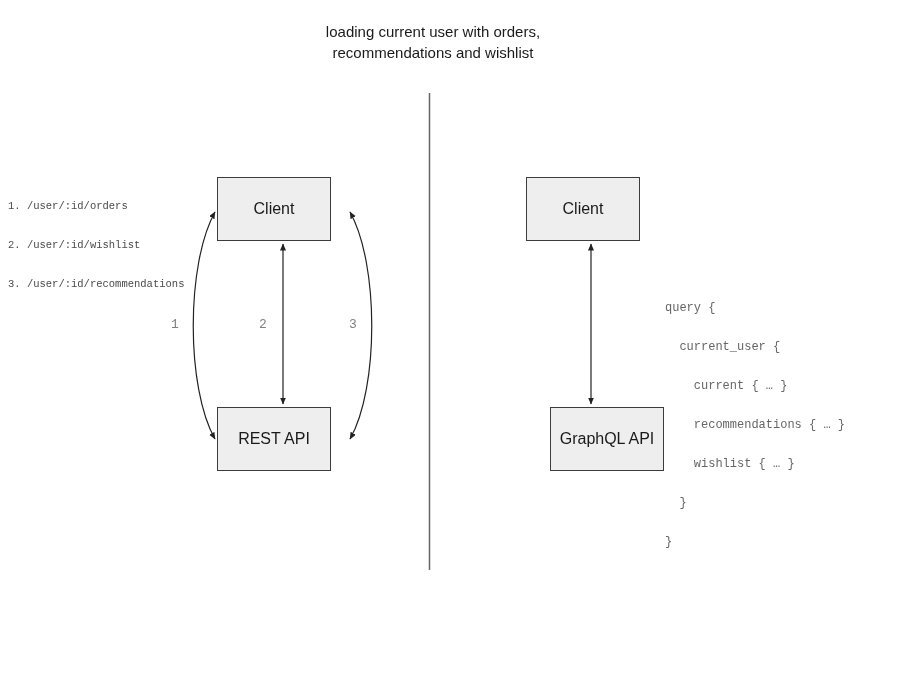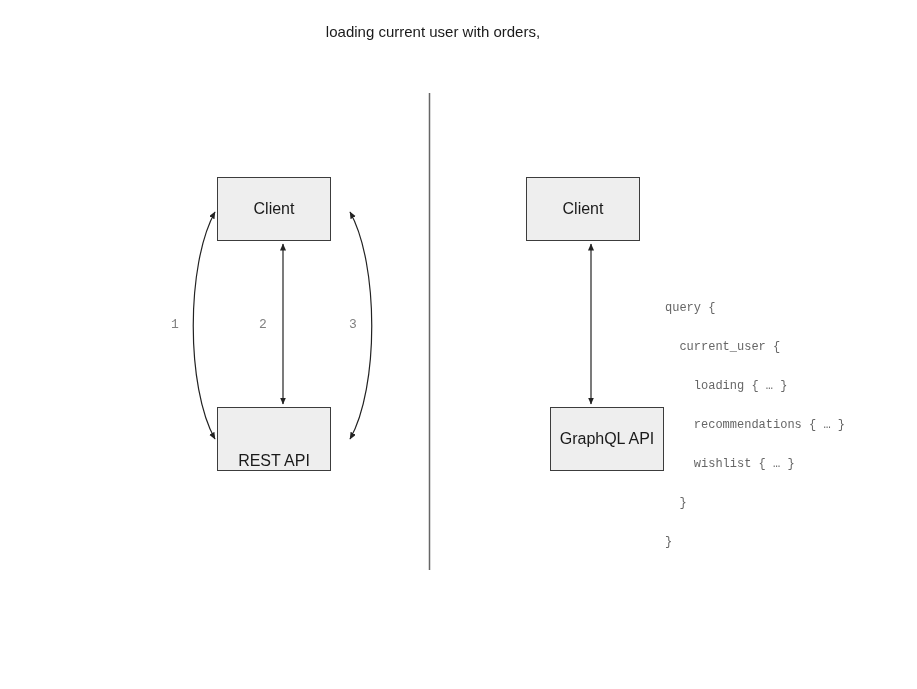"recommendations and wishlist" div { html: none -> <div>recommendations and wishlist</div> }
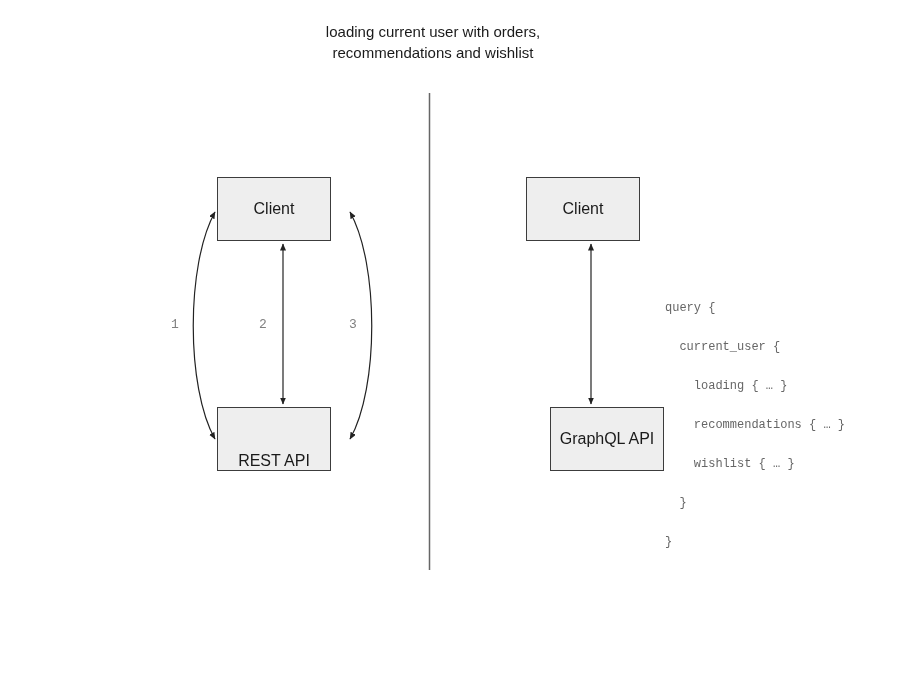"1. /user/:id/orders" div.endpoints { html: none -> <div> <div>1. /user/:id/orders</div> <div>2. /user/:id/wishlist</div> <div>3. /user/:id/recommendations</div> </div> }
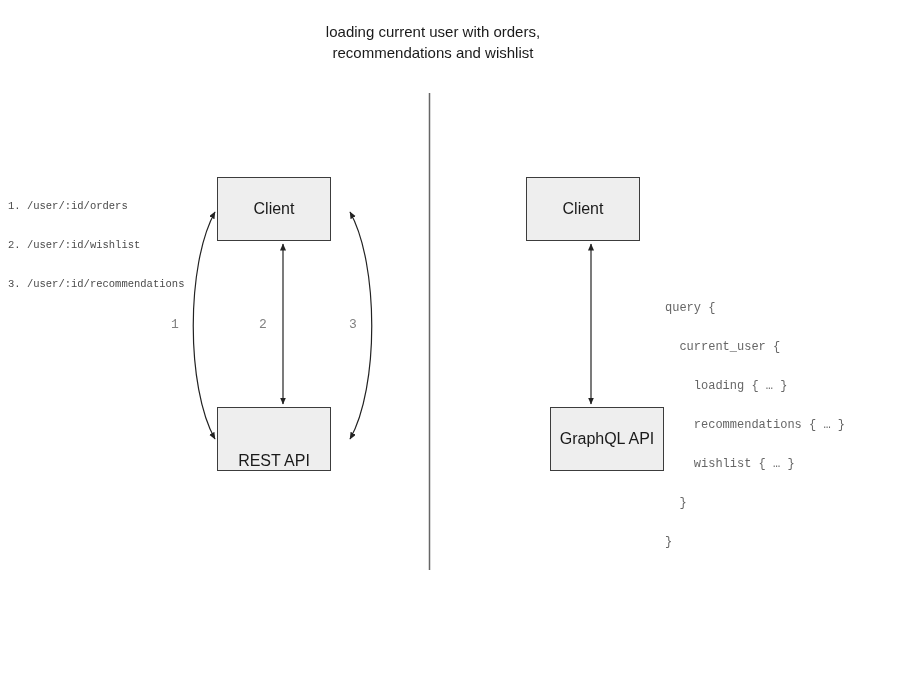"loading { … }" div { text: loading -> current }
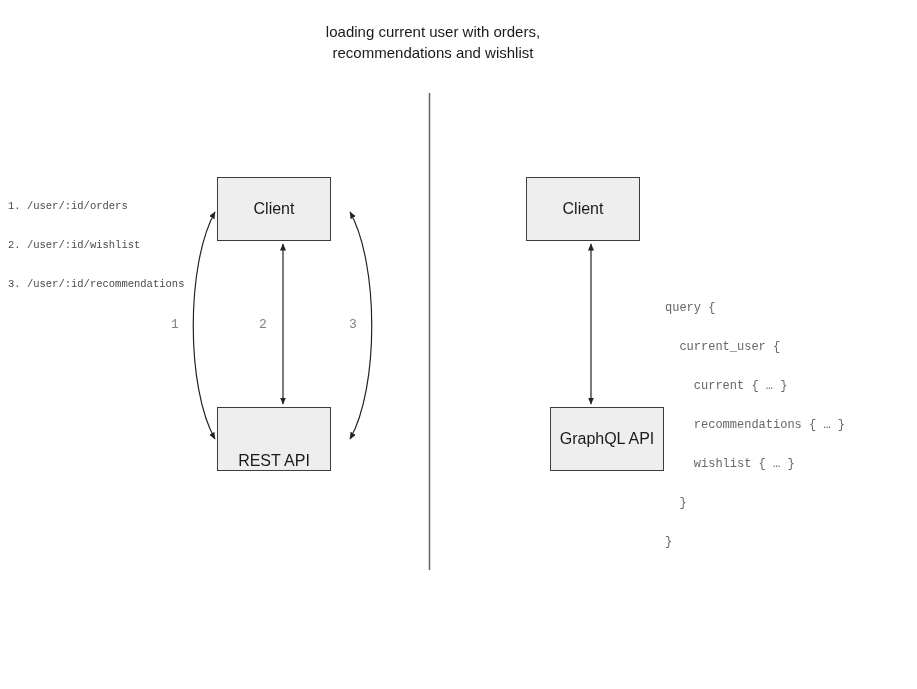"REST API" .box-rest-api { align-items: flex-end -> none }
